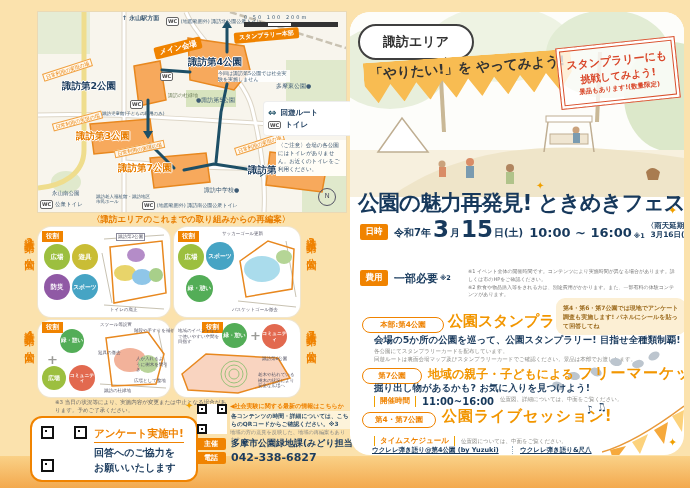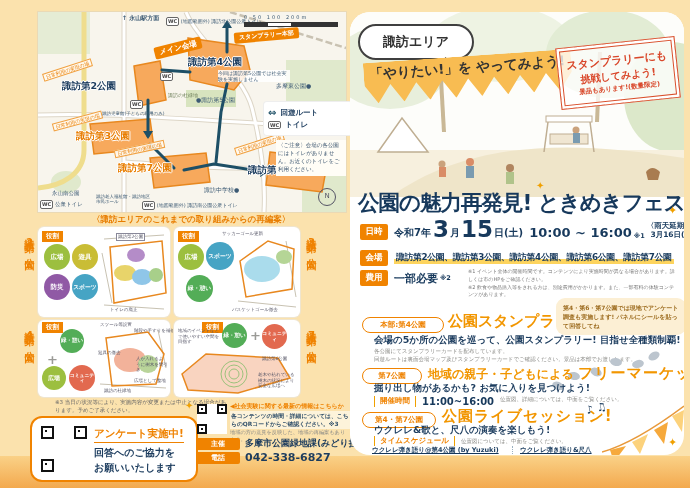"役割" .panel { border-radius: 6px -> 13px }
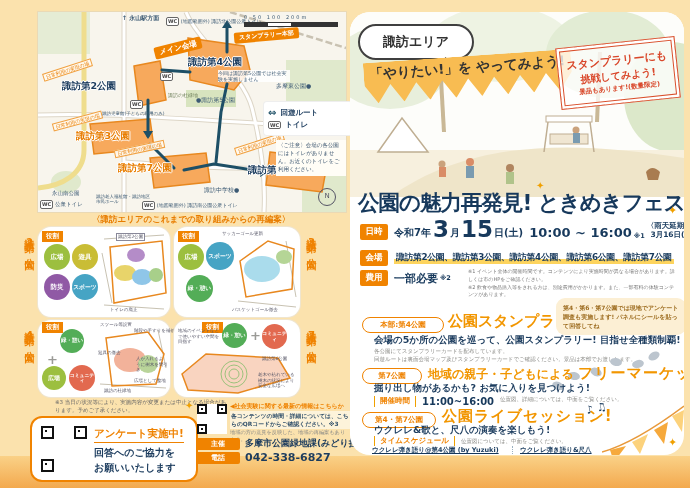"会場" div.drow { html: <div> <span>会場</span> <span>諏訪第2公園、諏訪第3公園、諏訪第4公園、諏訪第6公園、諏訪第7公園</span> </div> -> none }
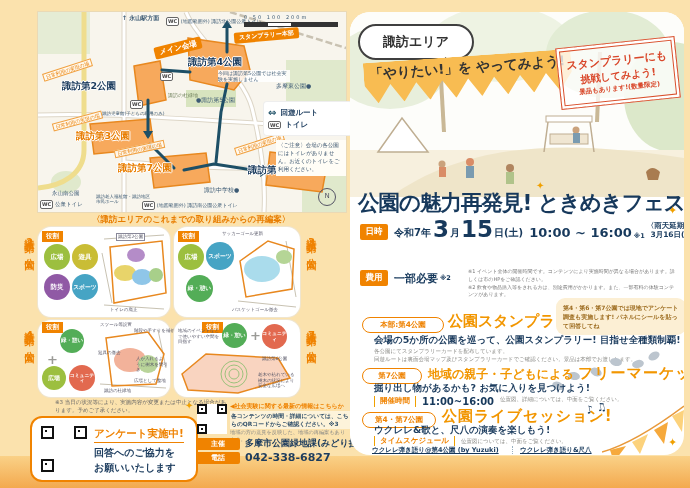"ウクレレ&歌と、尺八の演奏を楽しもう!" div.esub { html: <div>ウクレレ&amp;歌と、尺八の演奏を楽しもう!</div> -> none }
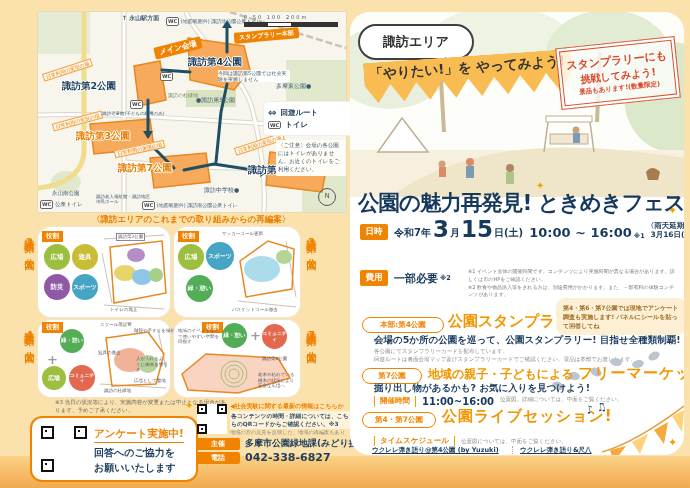"主催" .chip.c { padding: 1px 7px -> 1px 0 }
